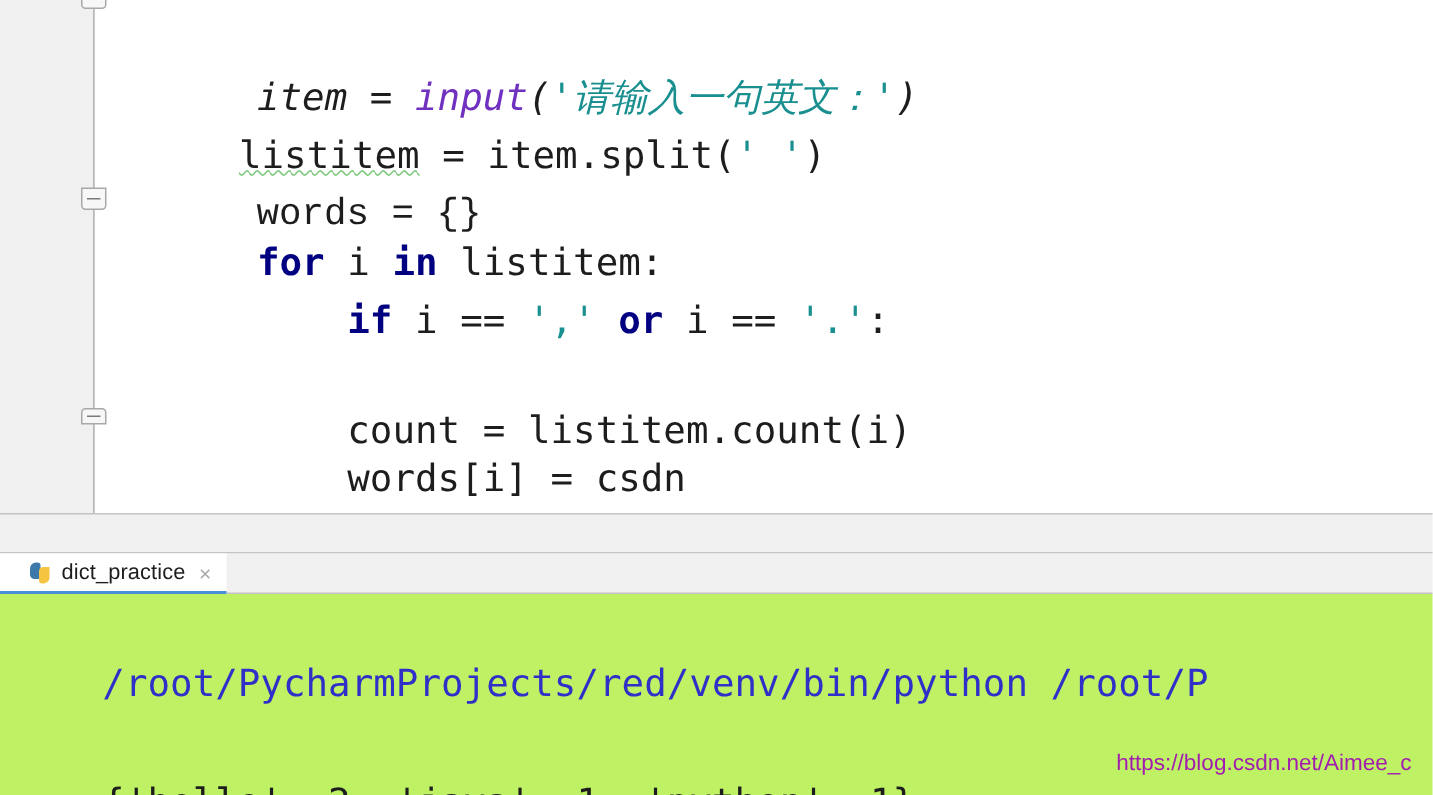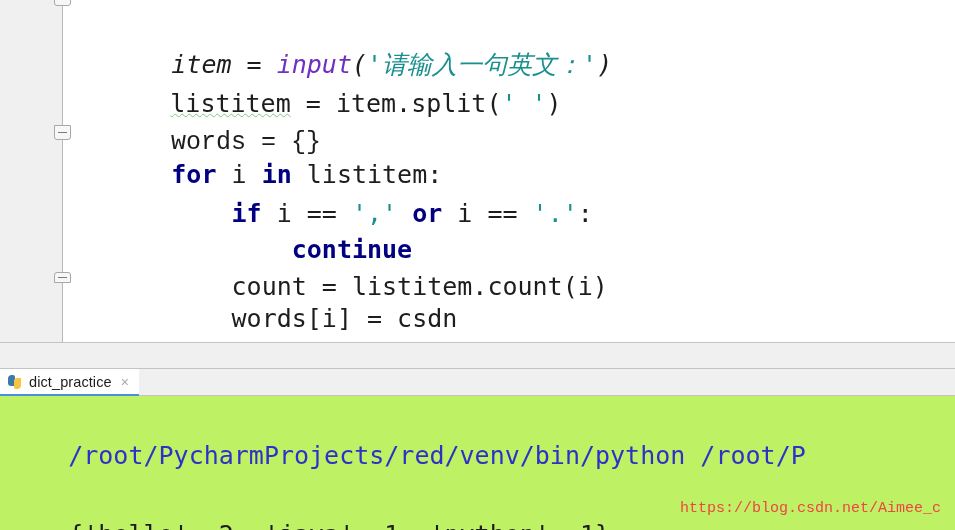"listitem = item.split(' ')" div.code-line { left: 17px -> 6px }
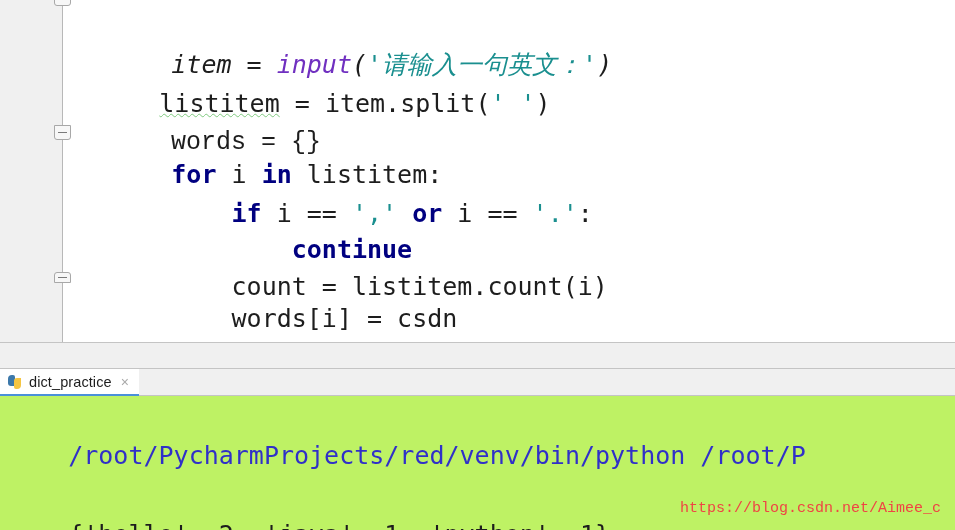"continue" div.code-line { html: <div> <span> </span><span>continue</span> </div> -> none }
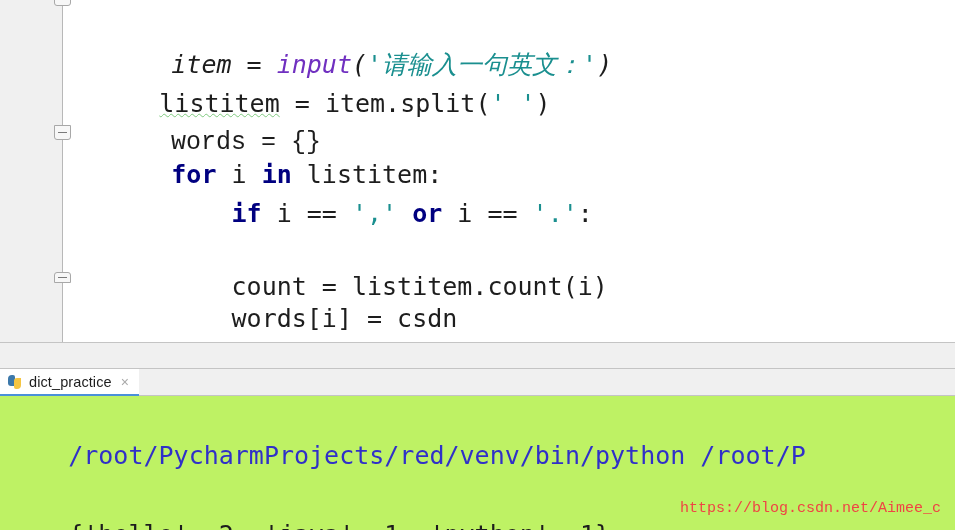"dict_practice" .tab { padding: 0 10px 0 8px -> 0 10px 0 20px }
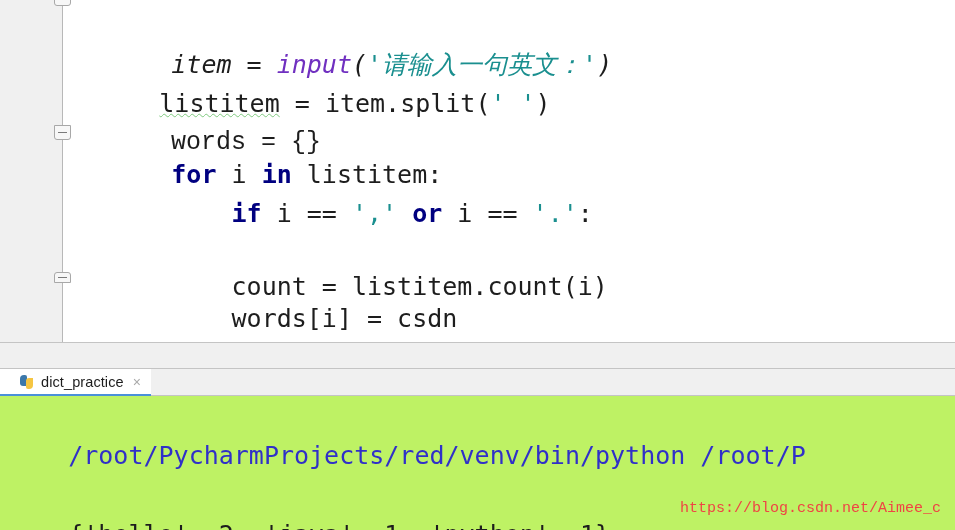"https://blog.csdn.net/Aimee_c" .watermark { color: #ef4444 -> #a21caf; font-family: Liberation Mono, monospace -> Liberation Sans, sans-serif }
